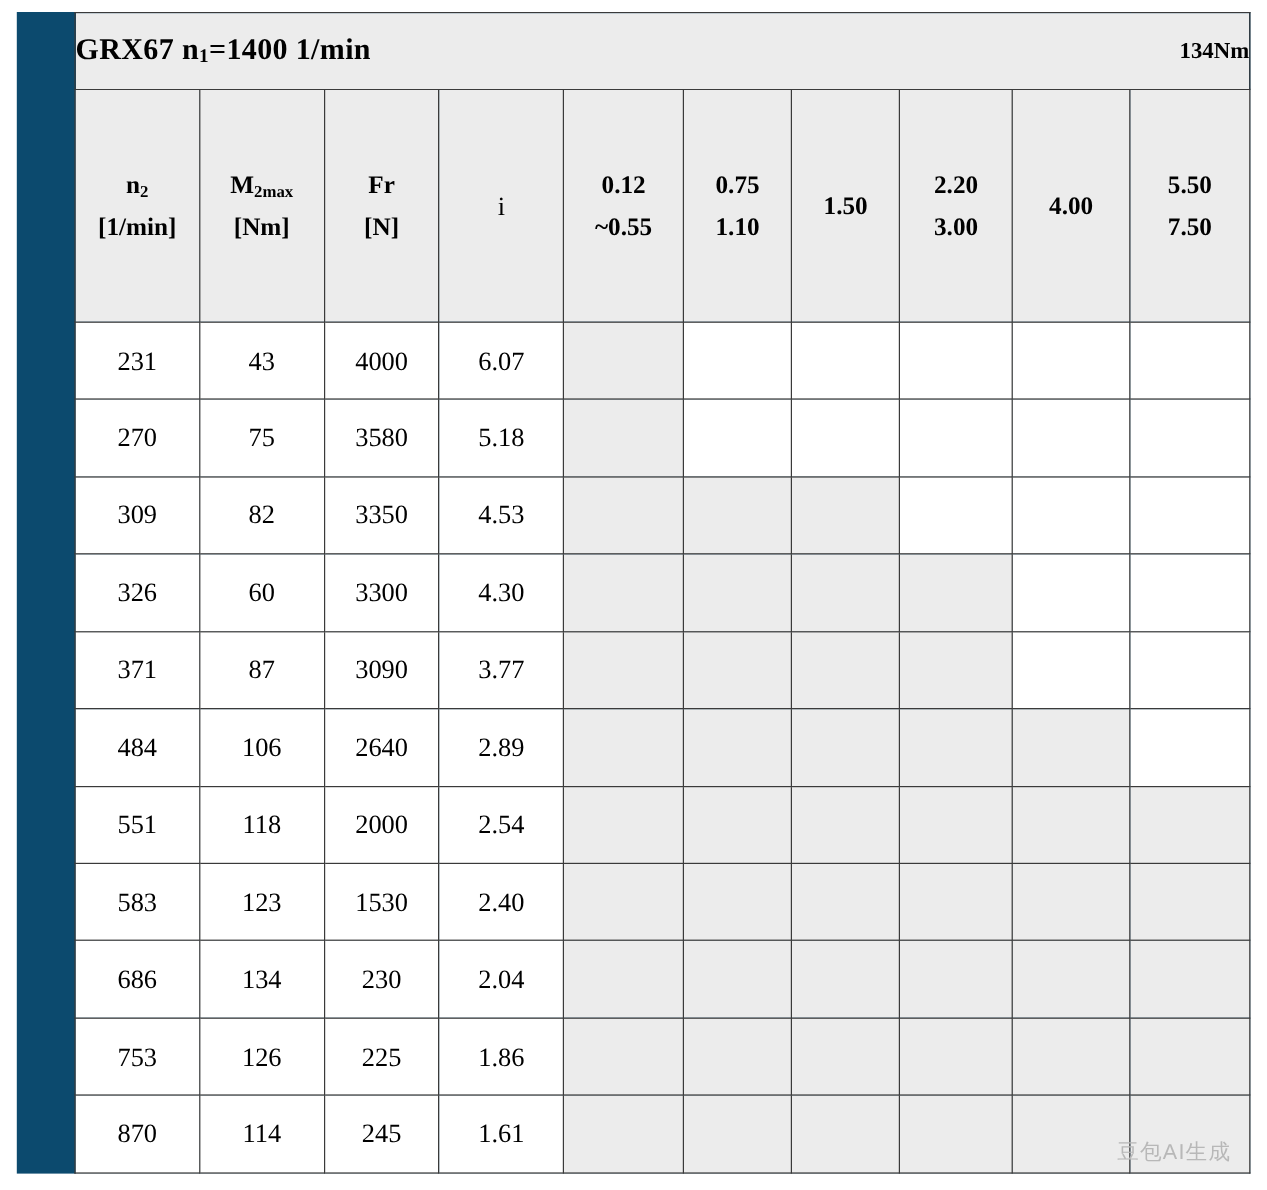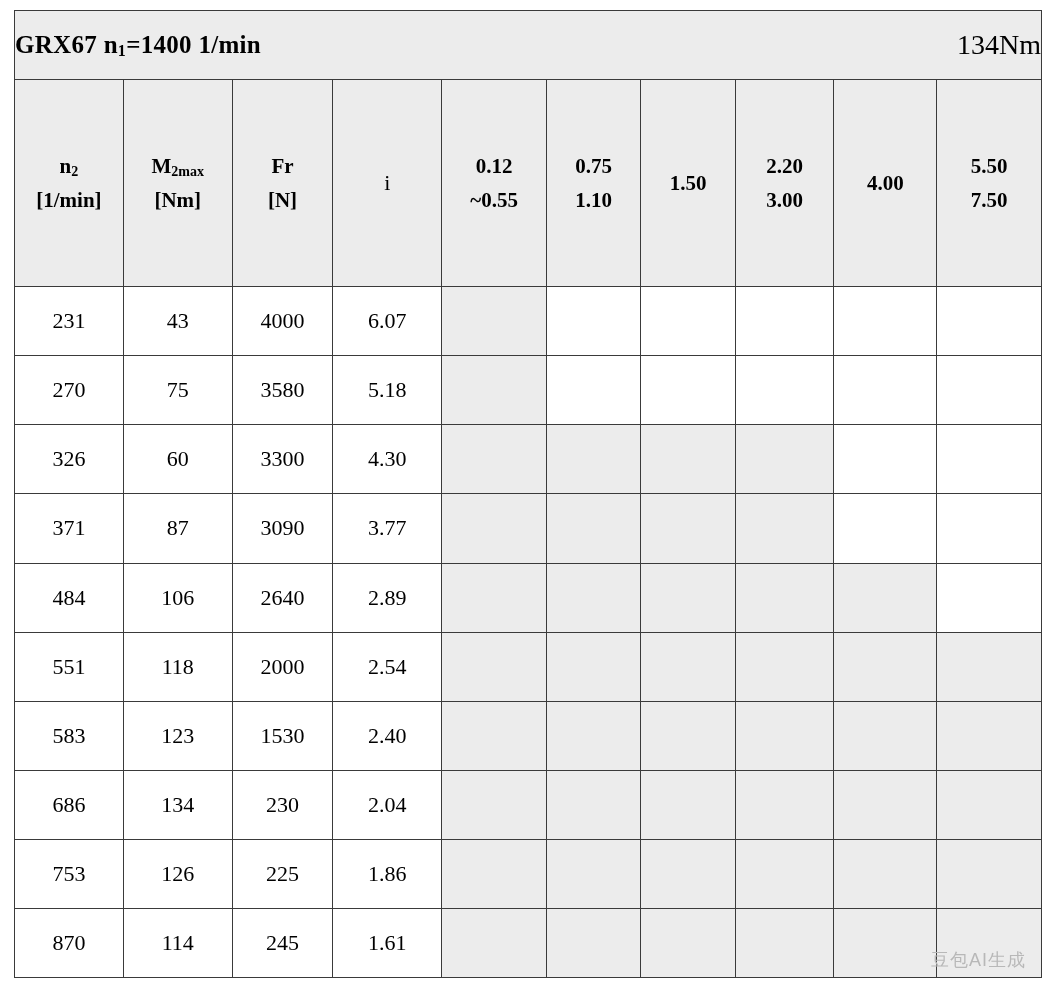"GRX67 n1=1400 1/min" .sheet { padding-left: none -> 48px }
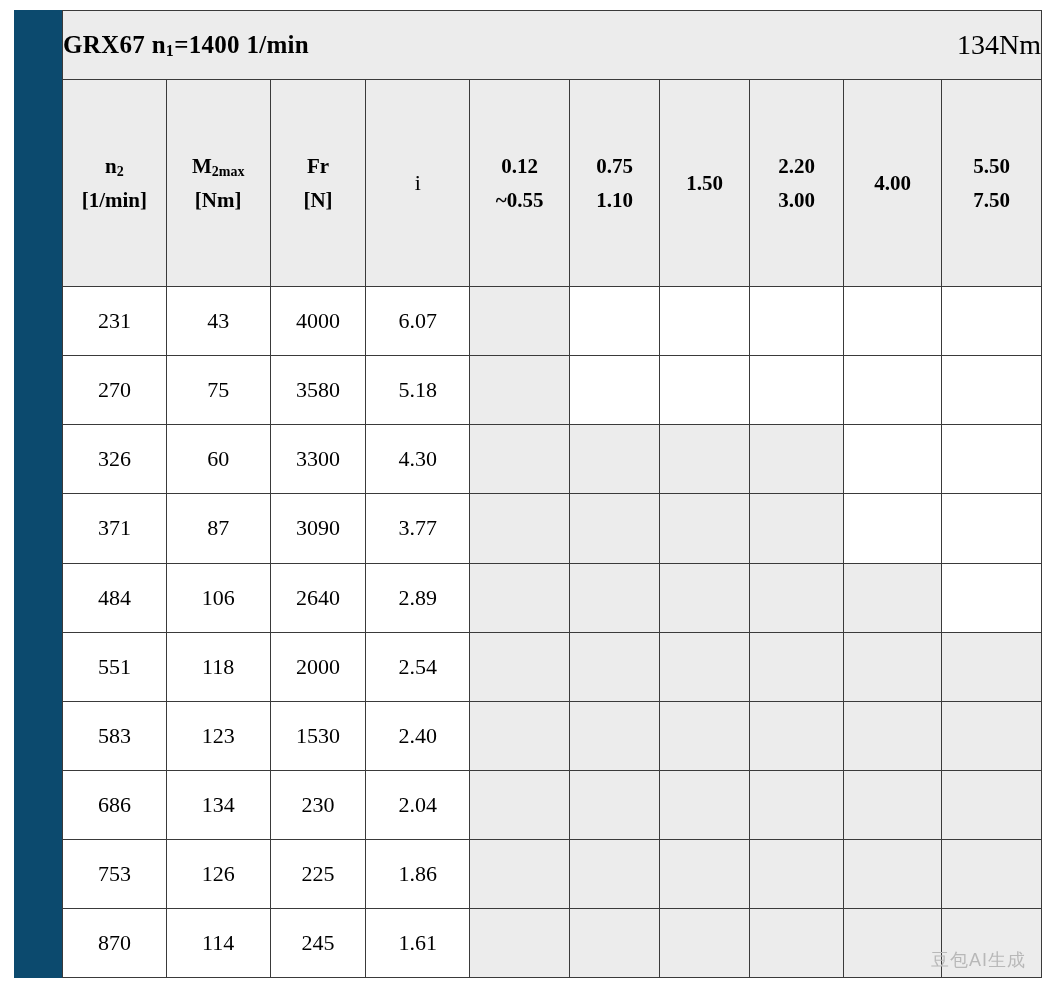"134Nm" .title-right { font-size: 28px -> 19px; font-weight: normal -> bold }
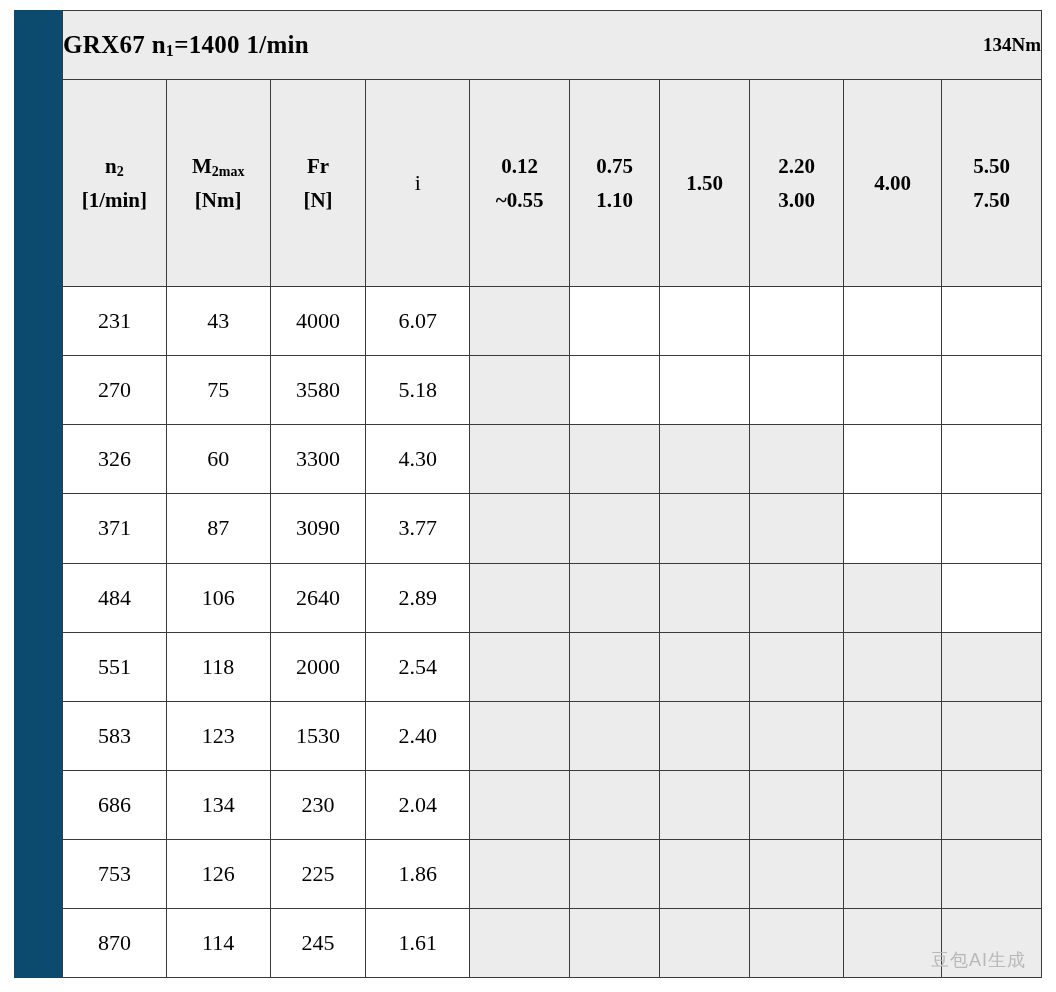"309" tr.datarow { html: none -> <tr> <td>309</td> <td>82</td> <td>3350</td> <td>4.53</td> <td></td> <td></td> <td></td> <td></td> <td></td> <td></td> </tr> }
